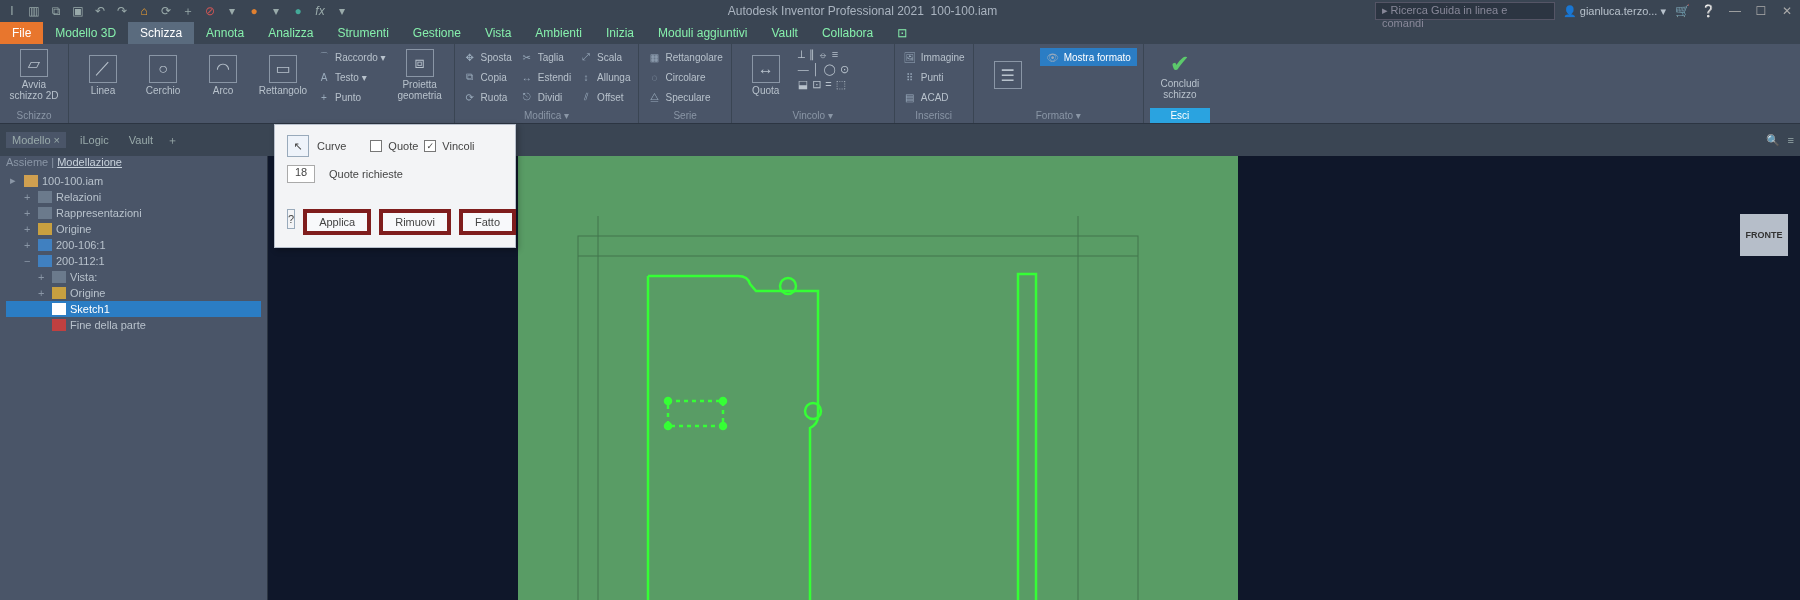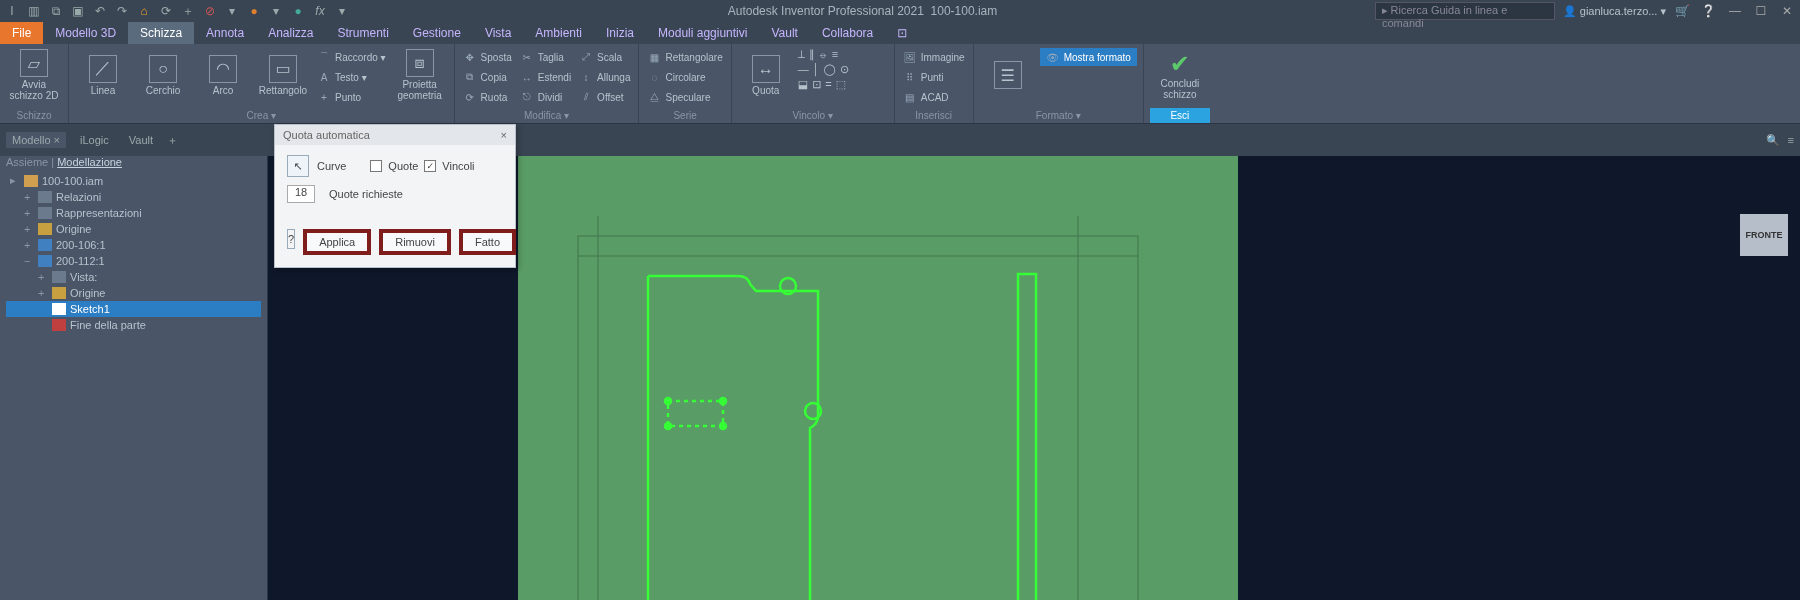"Modello 3D" .ribbon-tab { color: #c4b5fd -> #86efac }
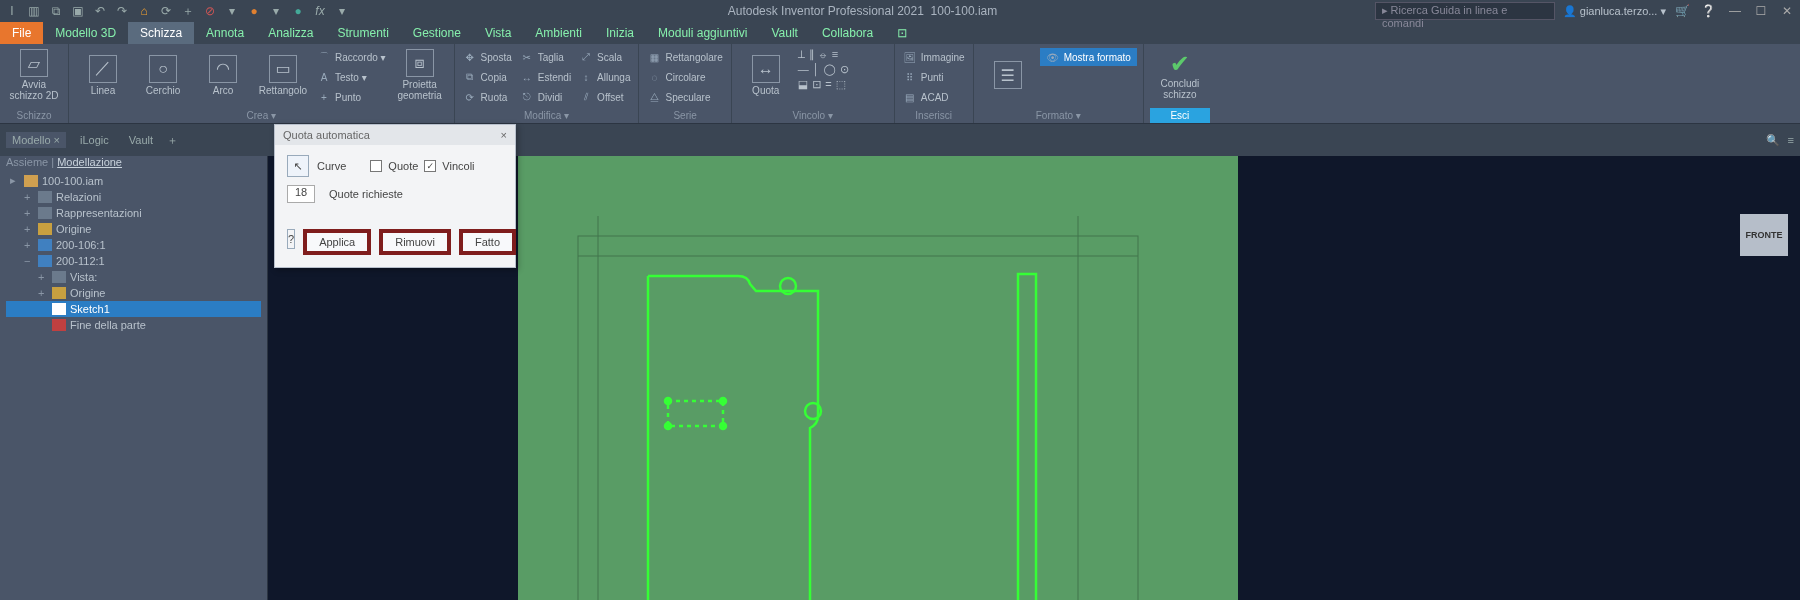"Crea ▾" div.panel-title { html: <div>Crea ▾</div> -> none }
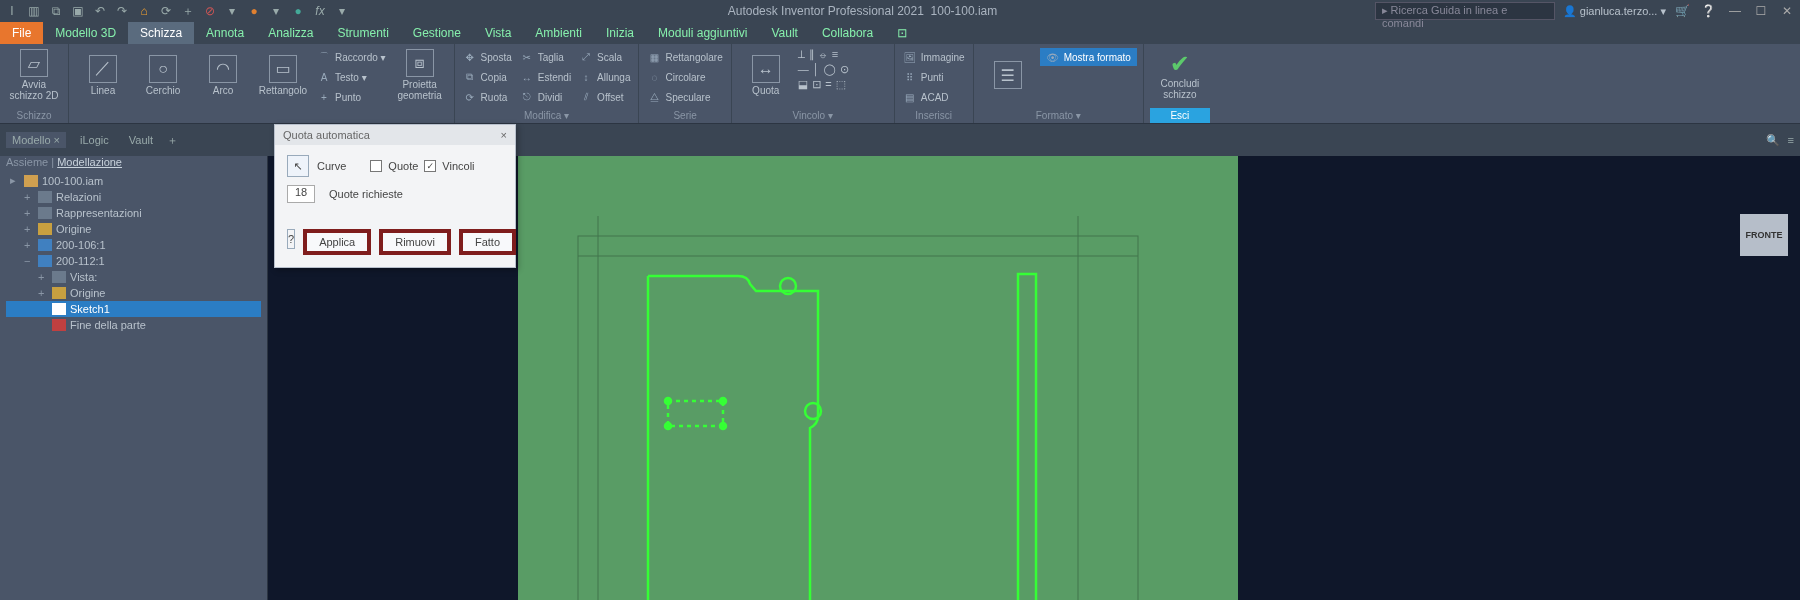"Quota automatica" div.dlg-title { html: <div> <span>Quota automatica</span> <span>×</span> </div> -> none }
